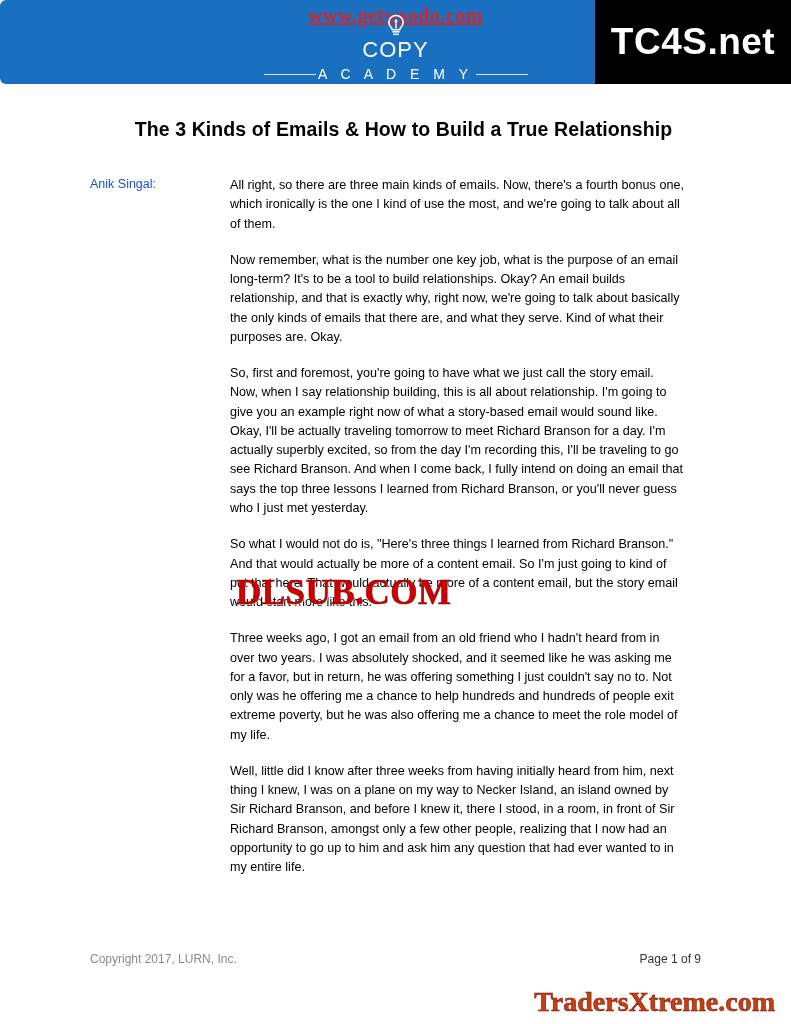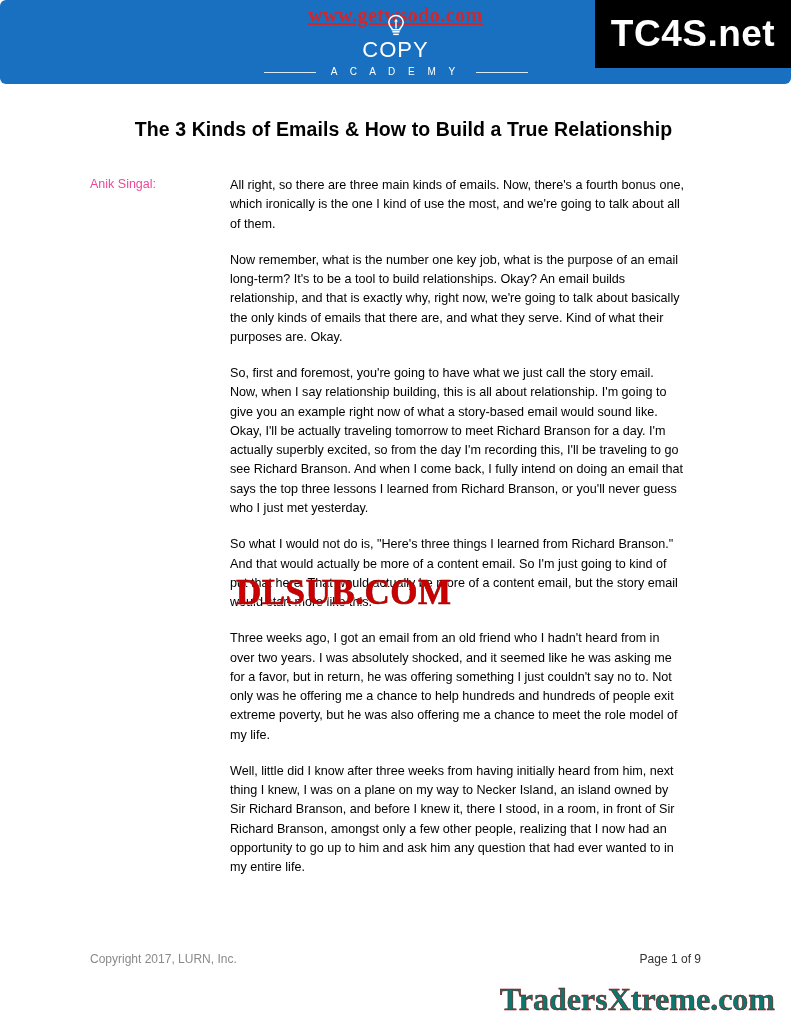"TC4S.net" .tc4s-badge { height: 68px -> 84px }
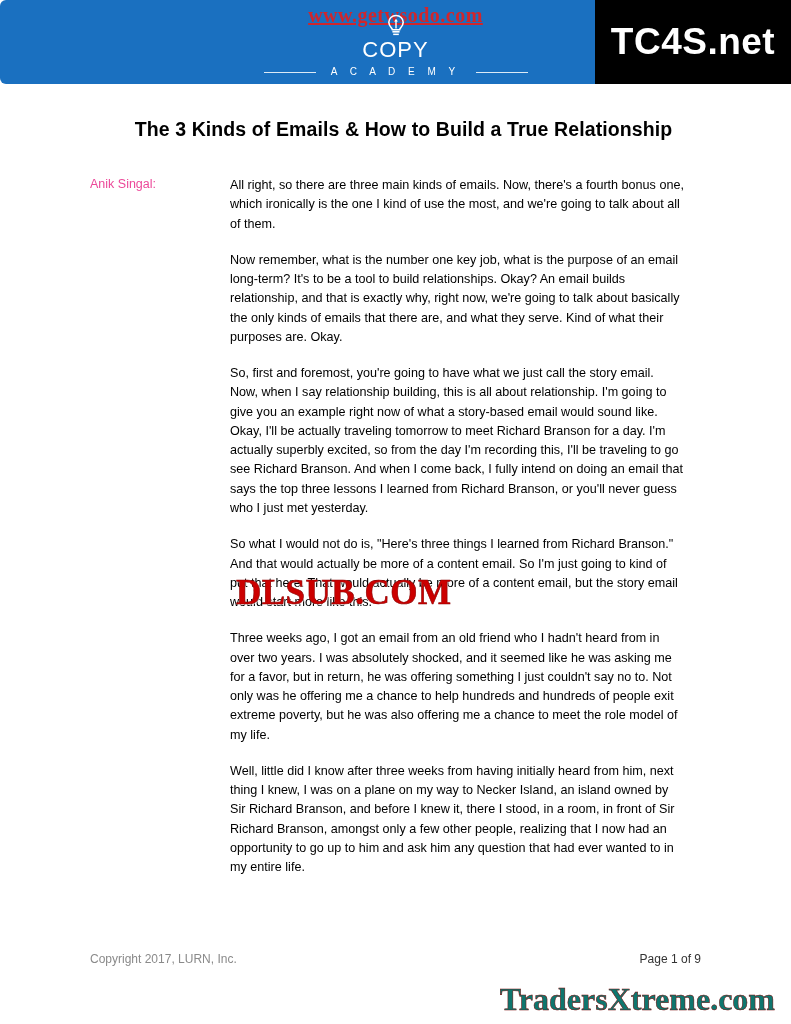"A C A D E" .logo-academy { font-size: 10px -> 14px }
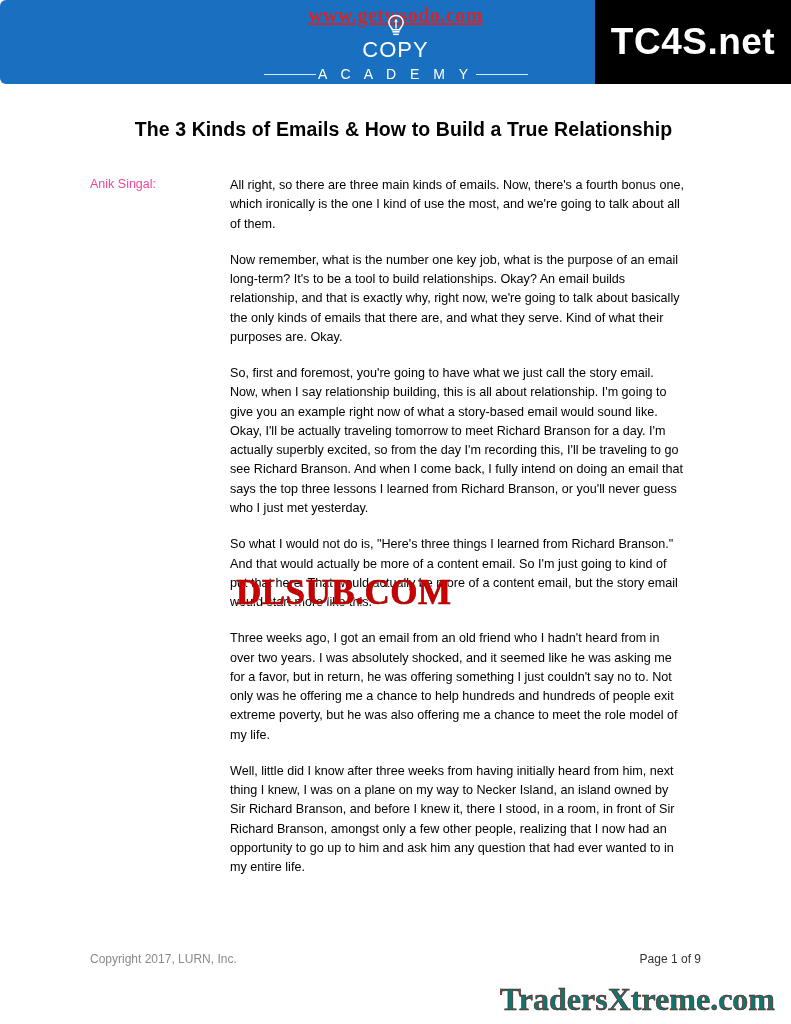"Anik Singal:" .speaker { color: #ec4899 -> #1d4ed8 }
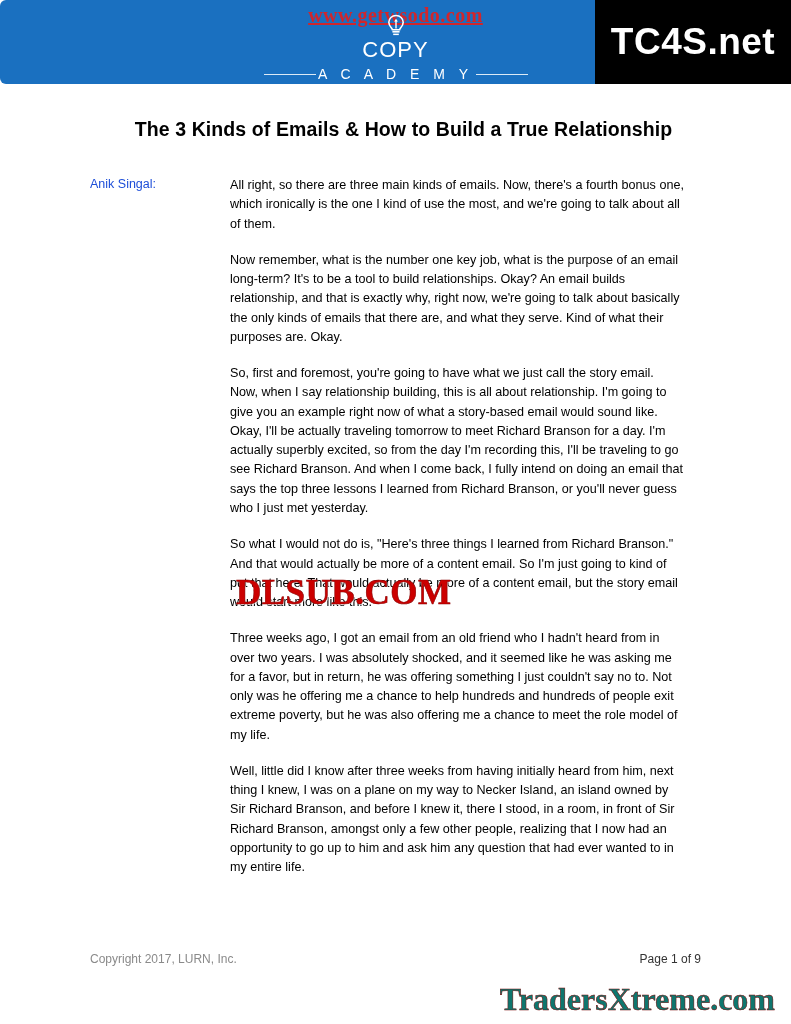"TradersXtreme.com" .wm-traders { color: #0f766e -> #c2410c; font-size: 32px -> 28px }
